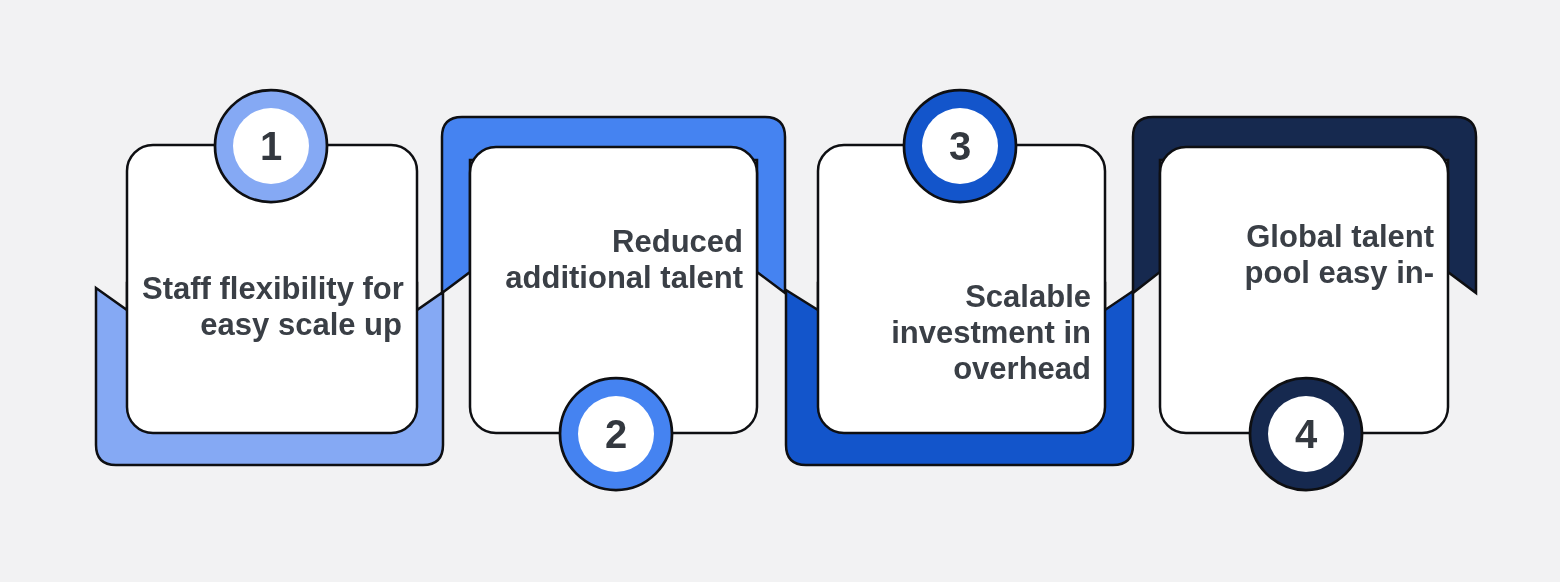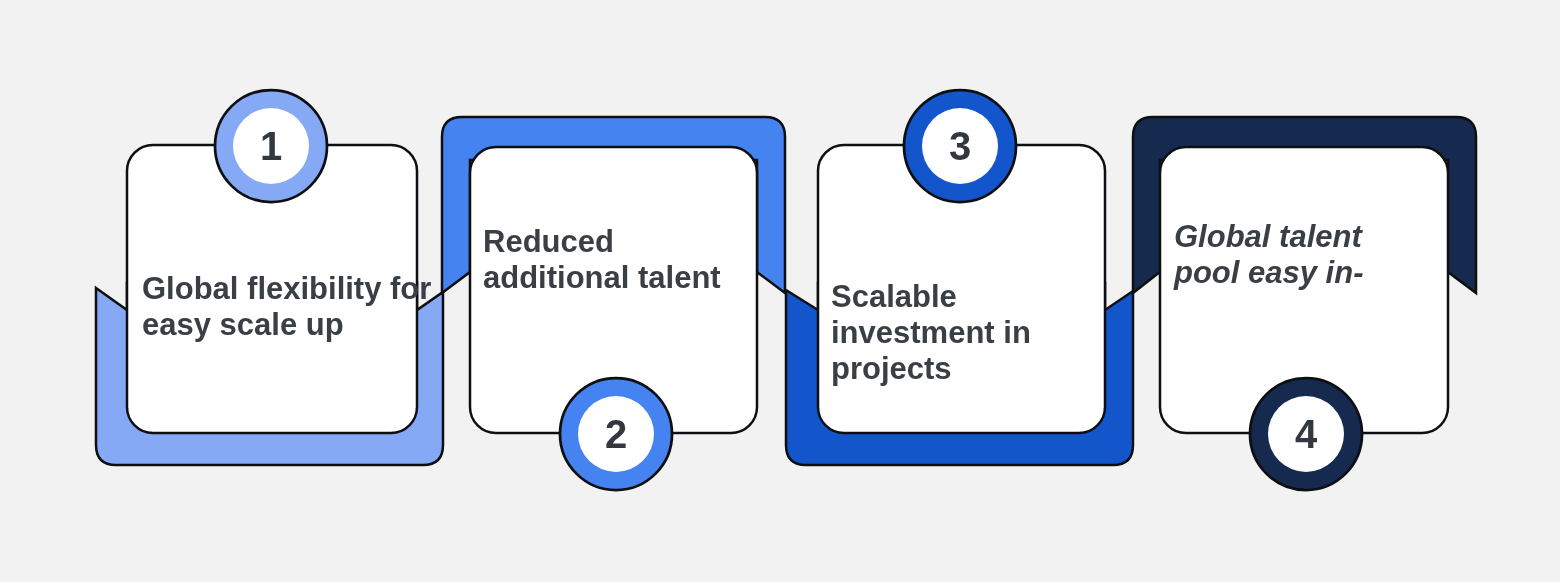"Reduced" .card-text { text-align: left -> right }
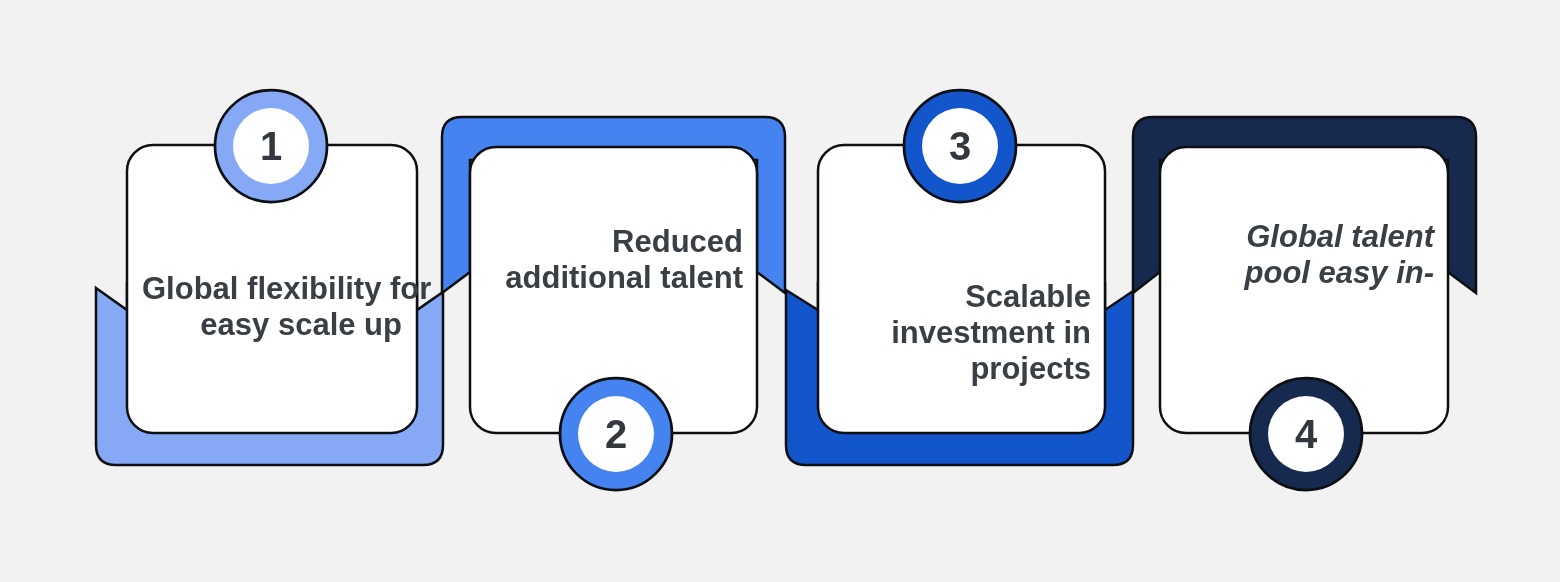"Global talent" .t4 { font-style: italic -> none }
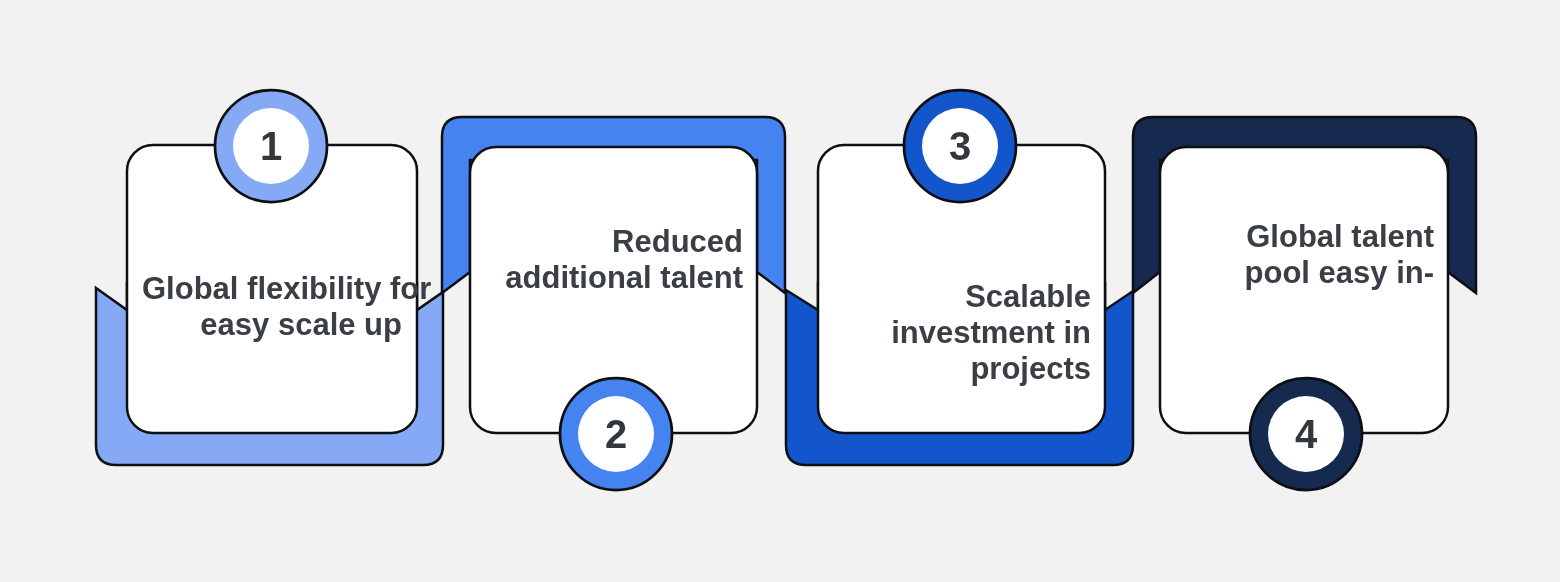"Global flexibility for" div.line { text: Global -> Staff }
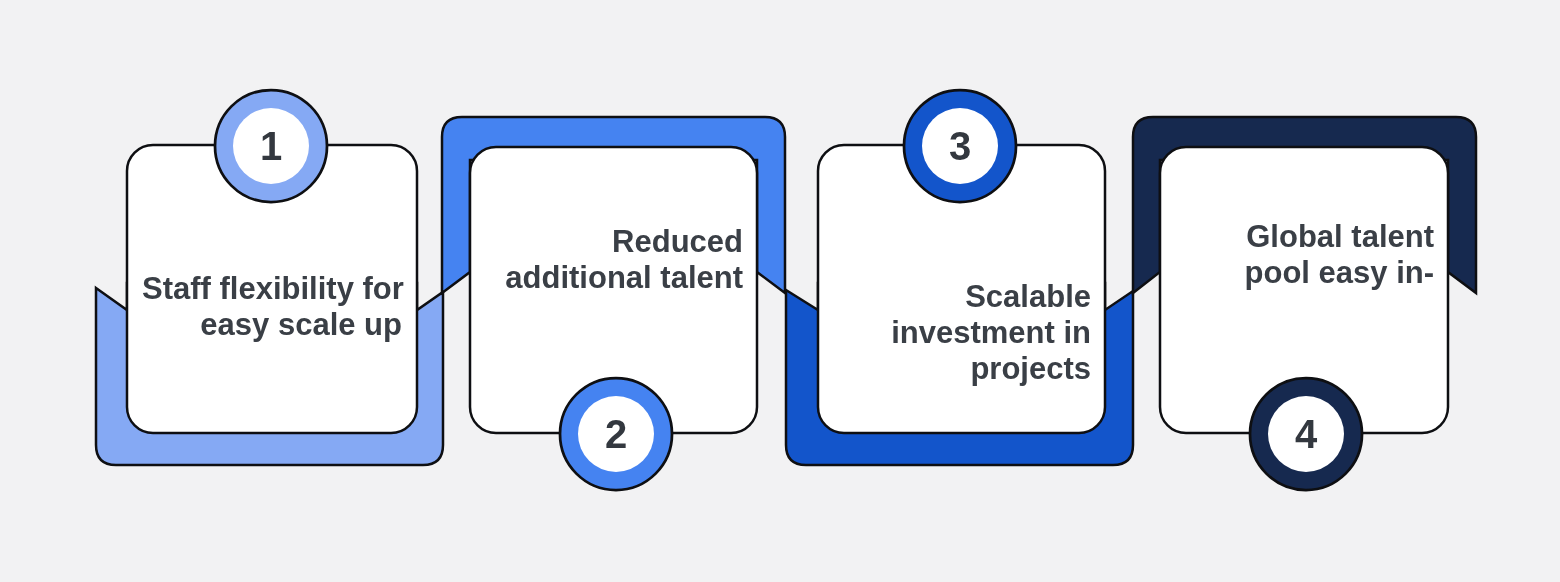"projects" div.line { text: projects -> overhead }
